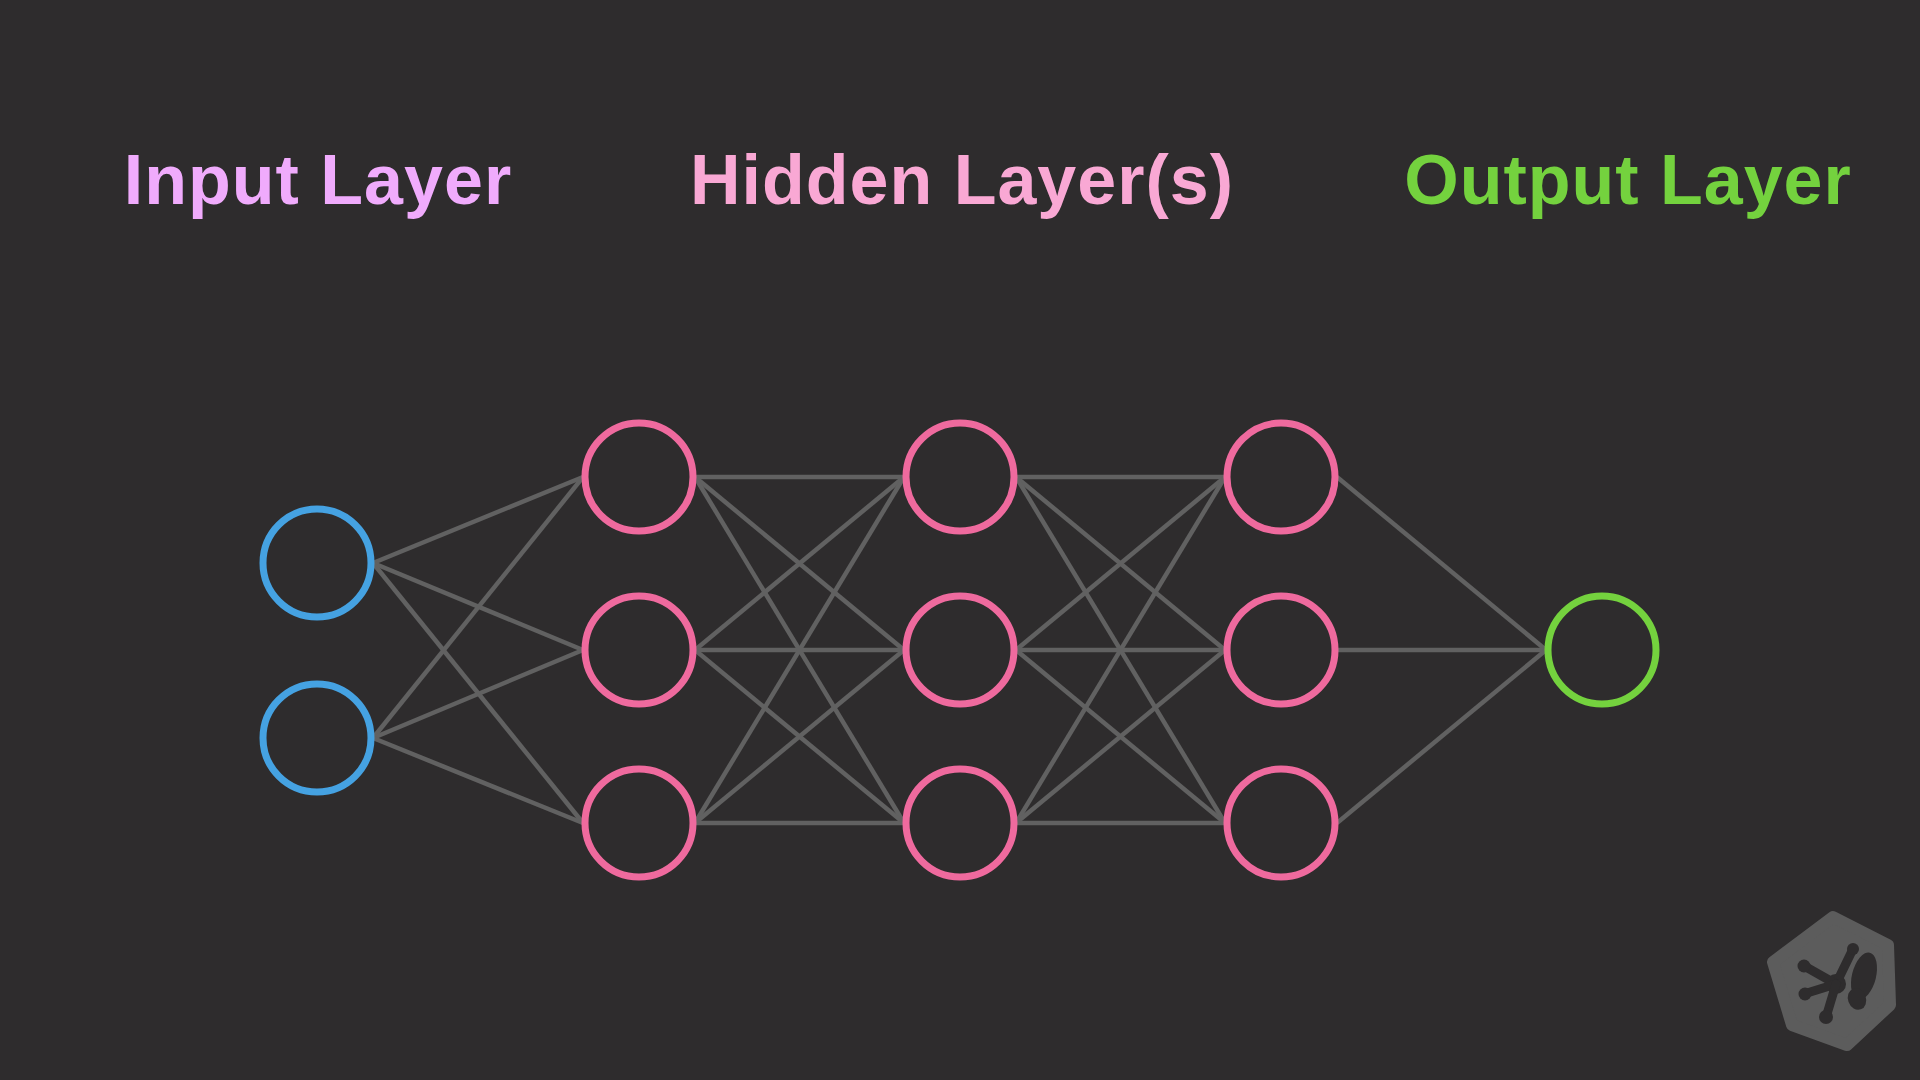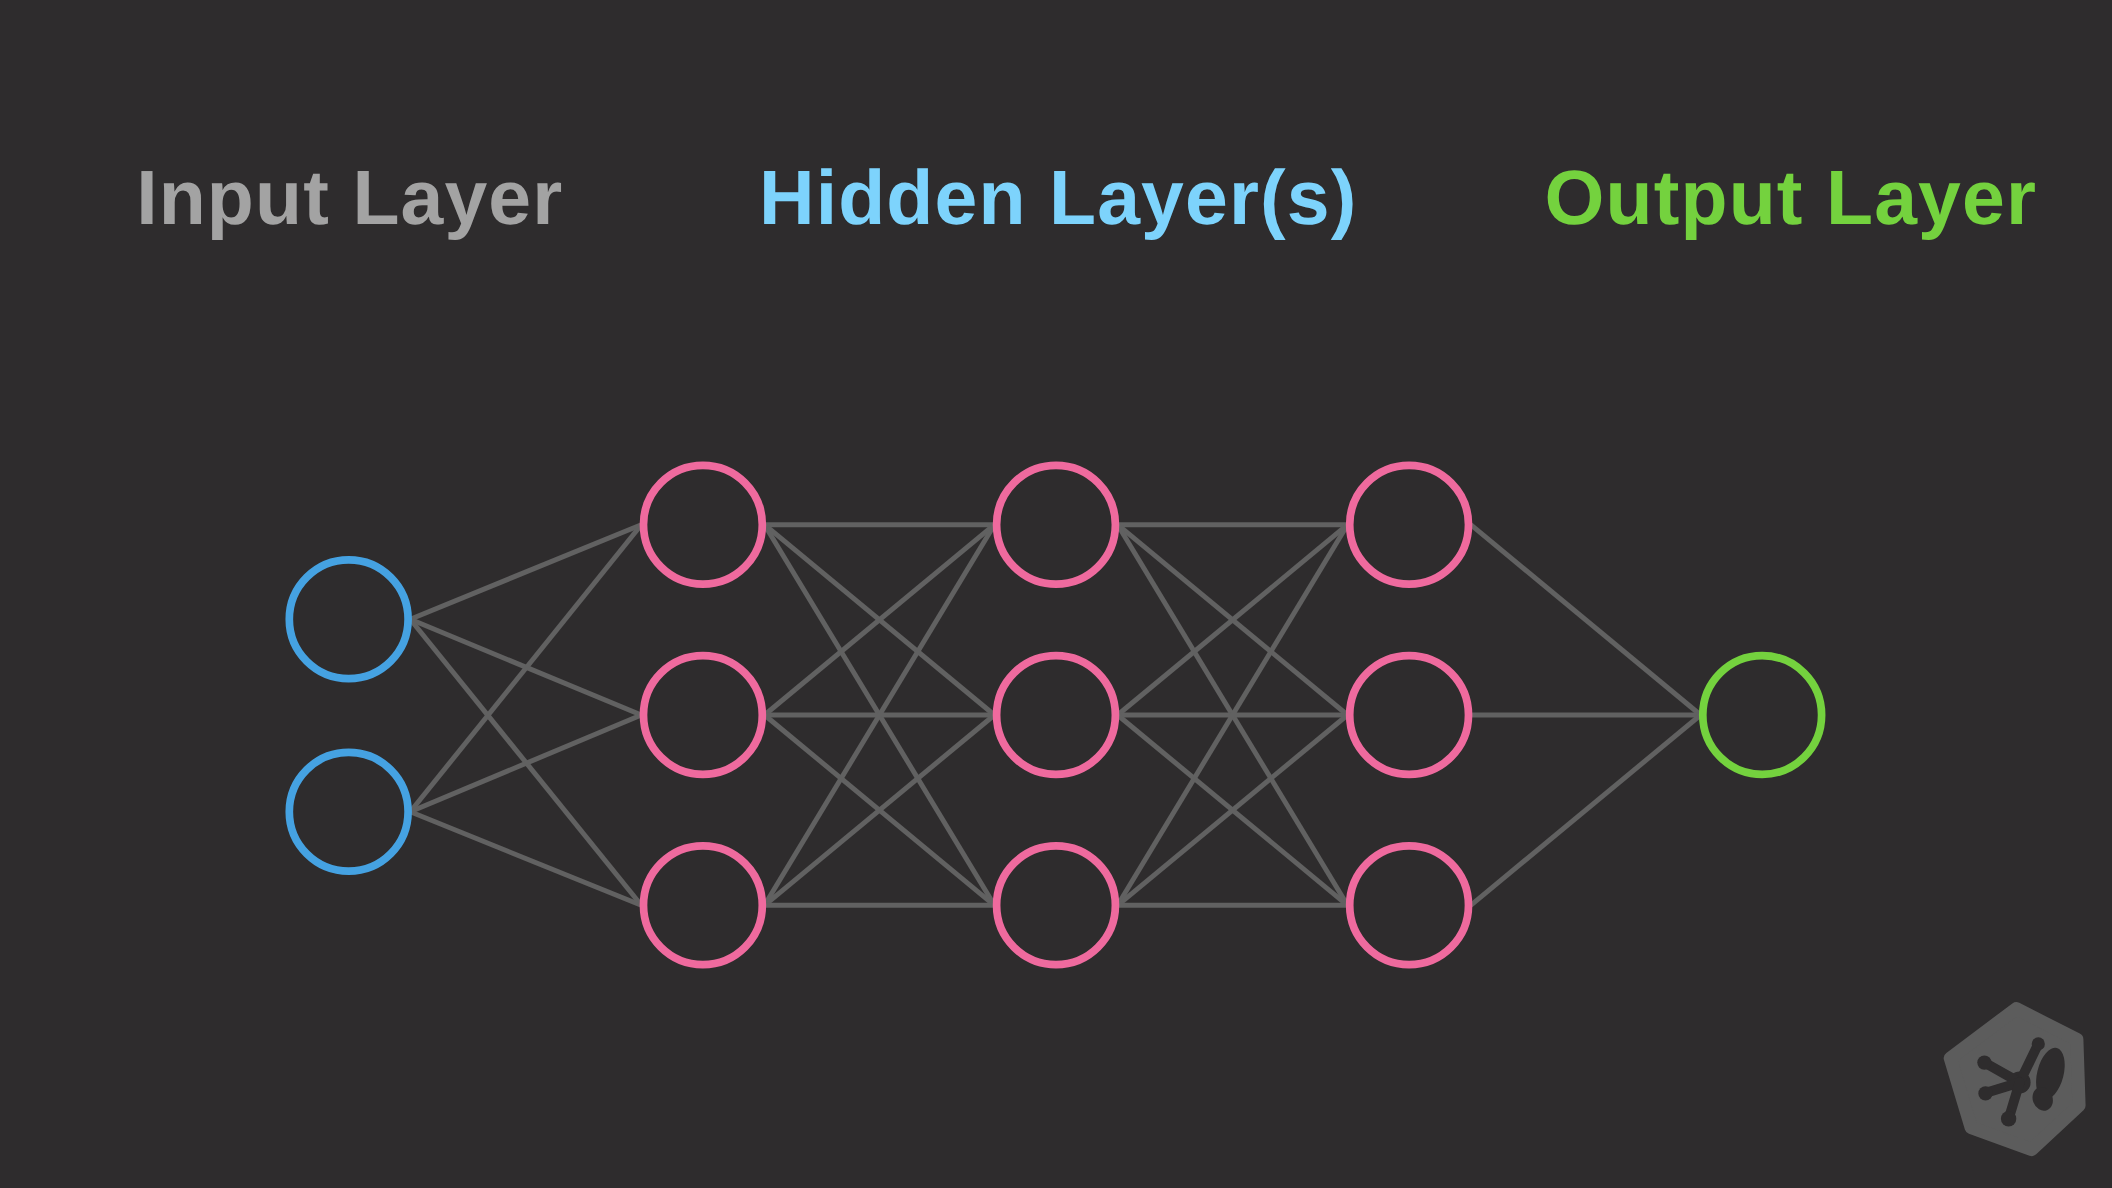"Input Layer" div.layer-label { color: #a3a3a3 -> #f0abfc }
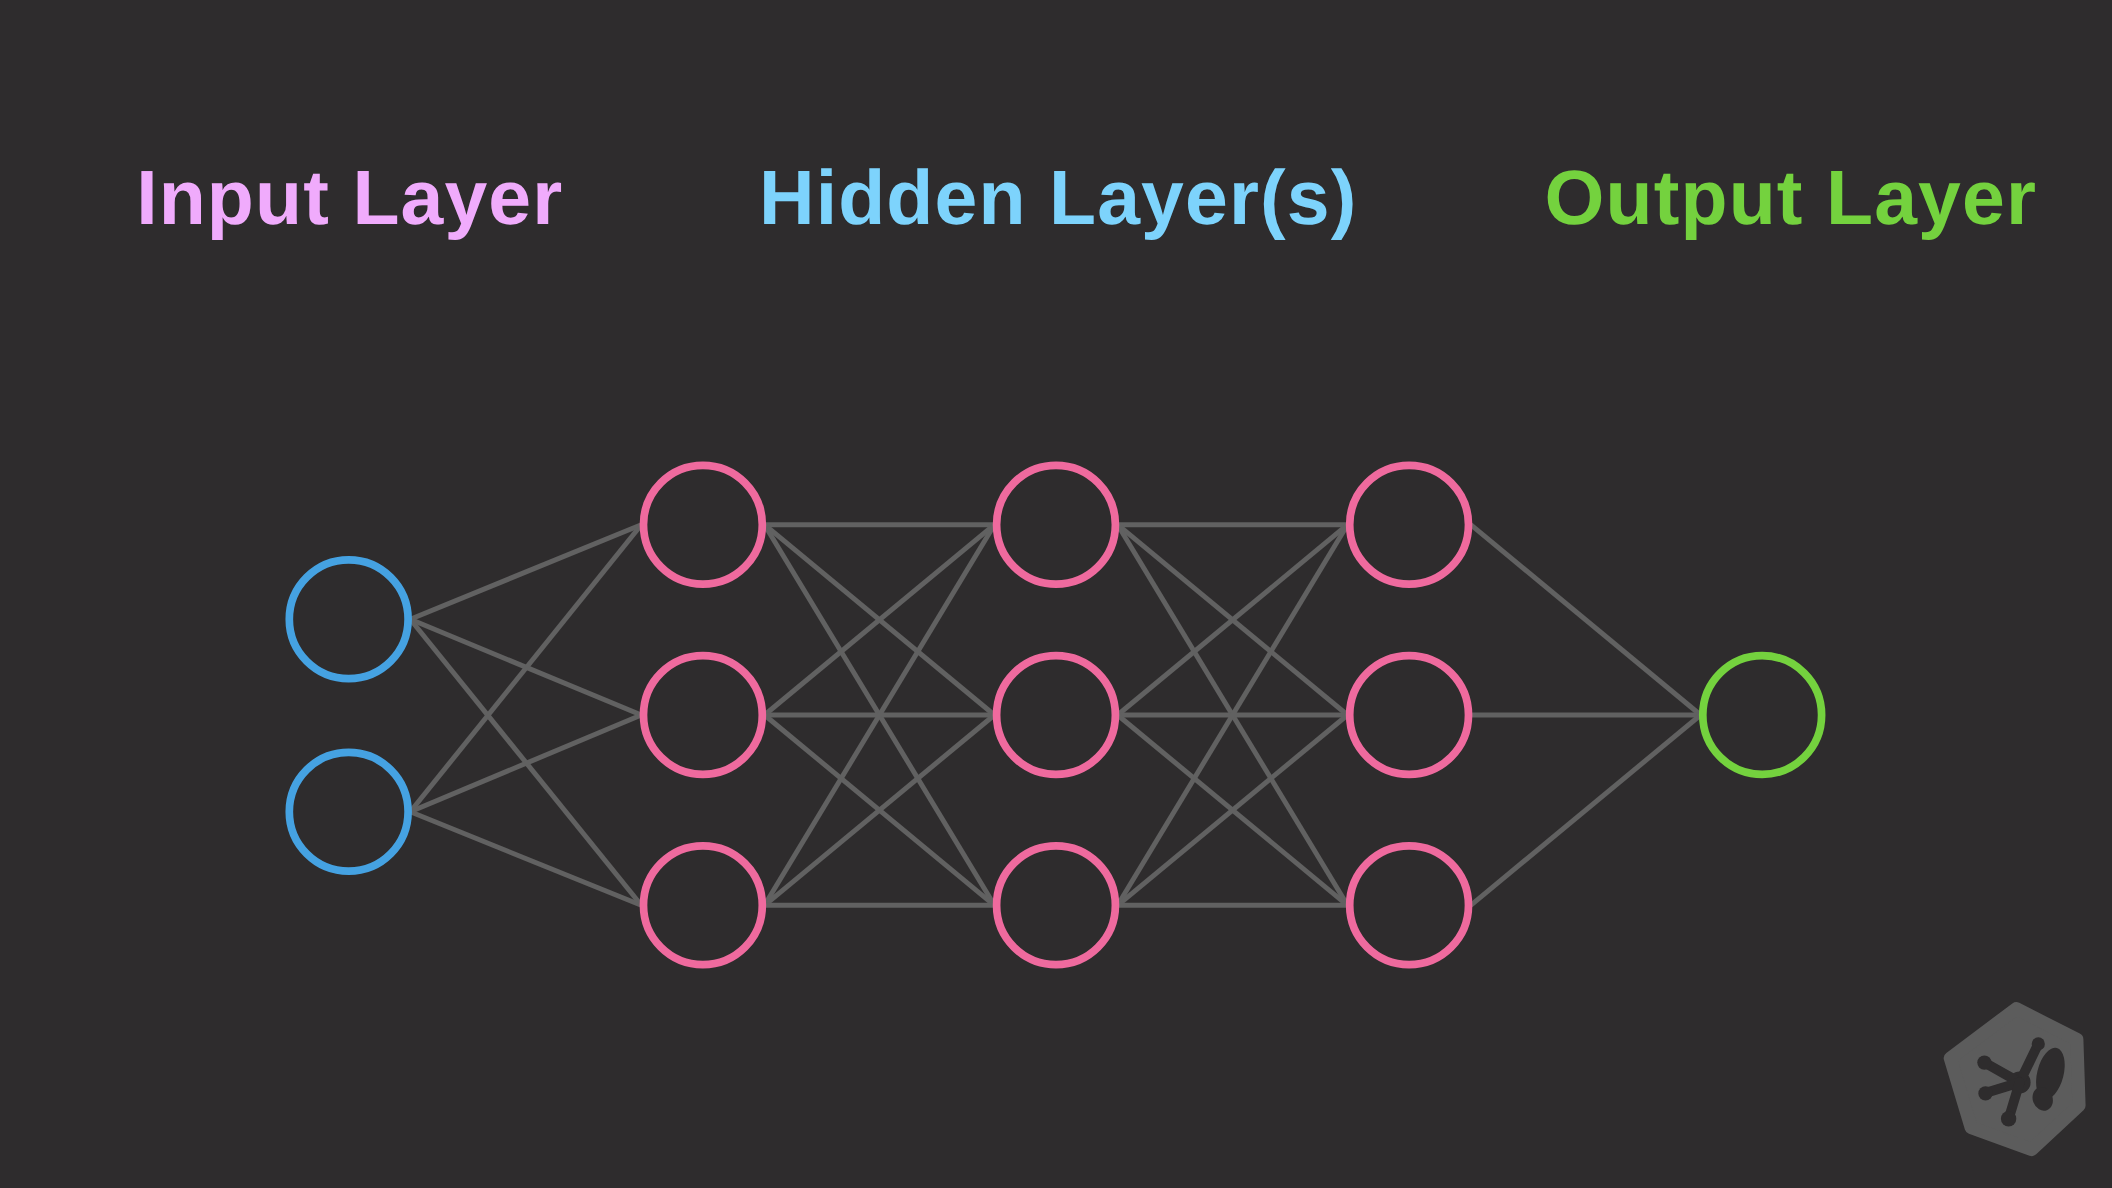"Hidden Layer(s)" div.layer-label { color: #7dd3fc -> #f9a8d4 }
